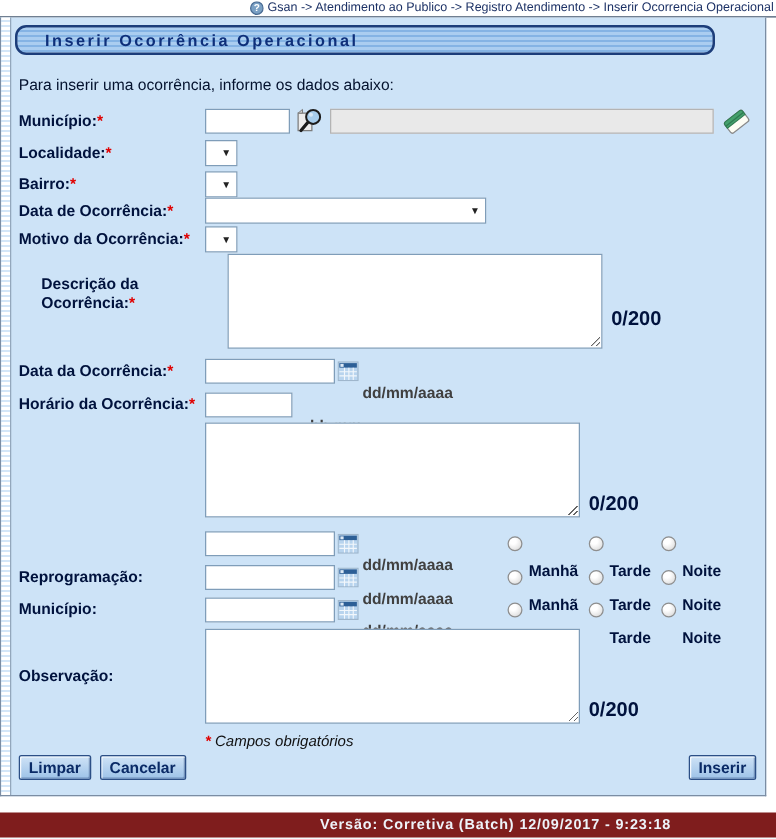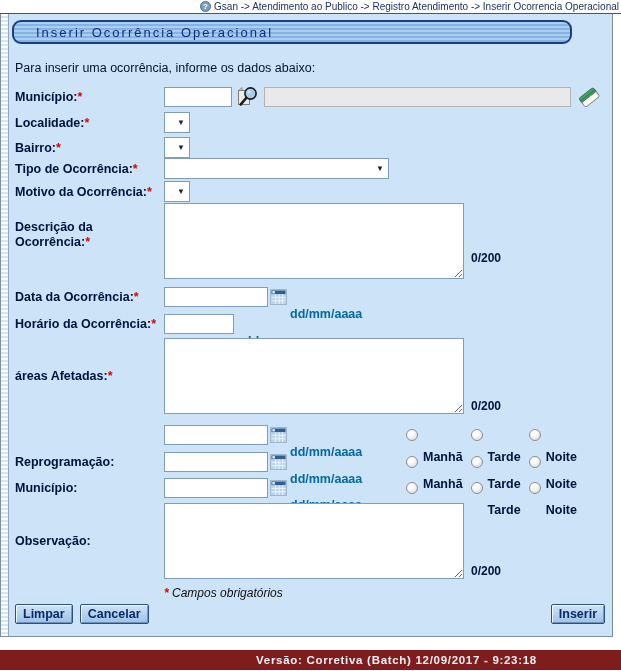"Inserir Ocorrência Operacional" .title-bar { font-weight: normal -> bold }
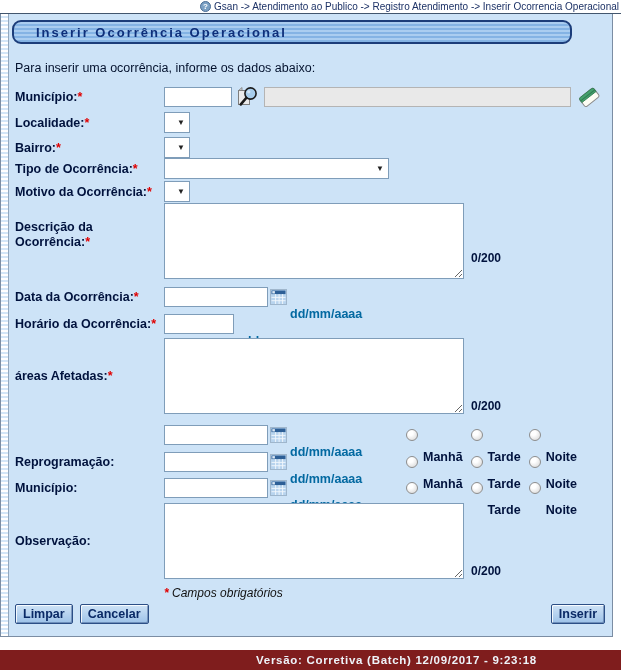"Tipo de Ocorrência:" span { text: Tipo -> Data }
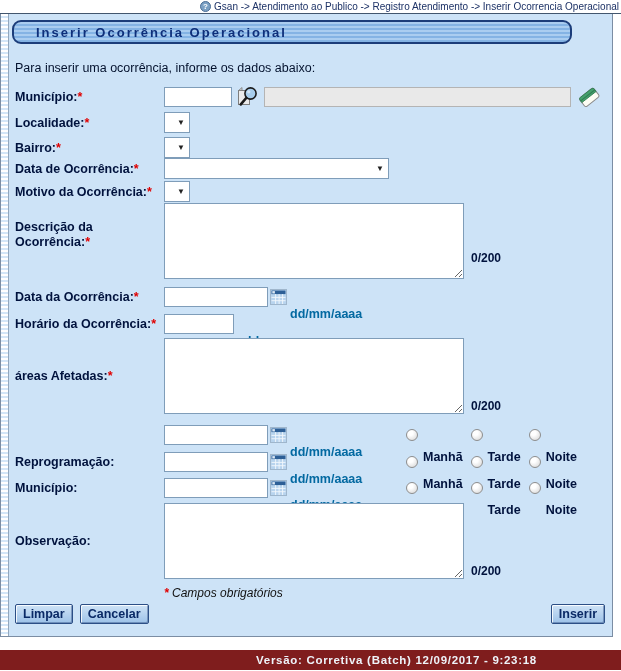"Descrição da Ocorrência:*" #row-descricao { margin-left: none -> 18px }
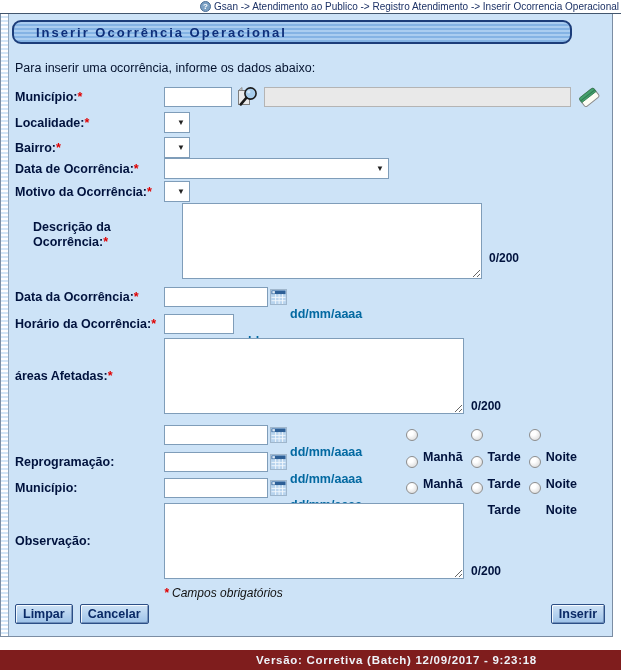"0/200" .counter { font-size: 12px -> 16px }
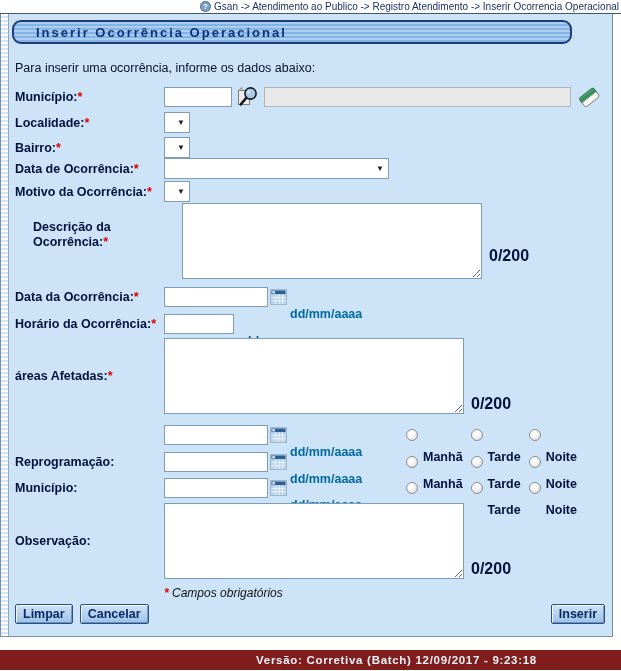"dd/mm/aaaa" .hint { color: #0369a1 -> #404040 }
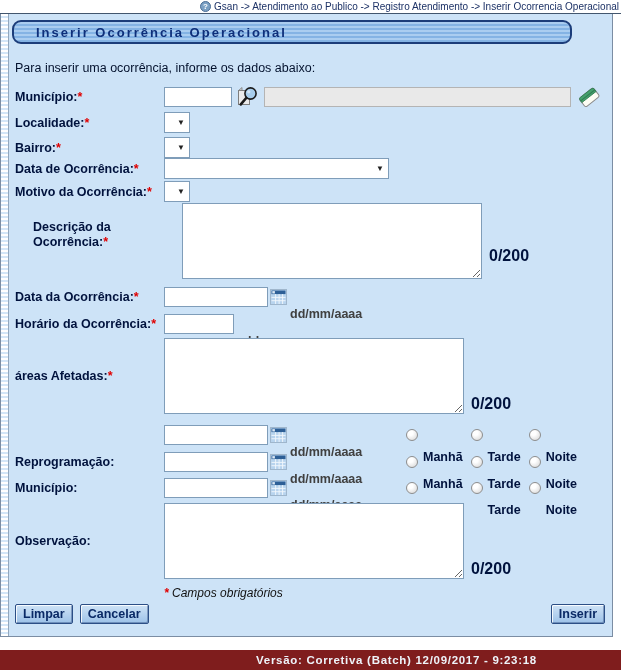"áreas Afetadas:*" div.flabel { html: <div><span>áreas Afetadas:</span><span>*</span></div> -> none }
